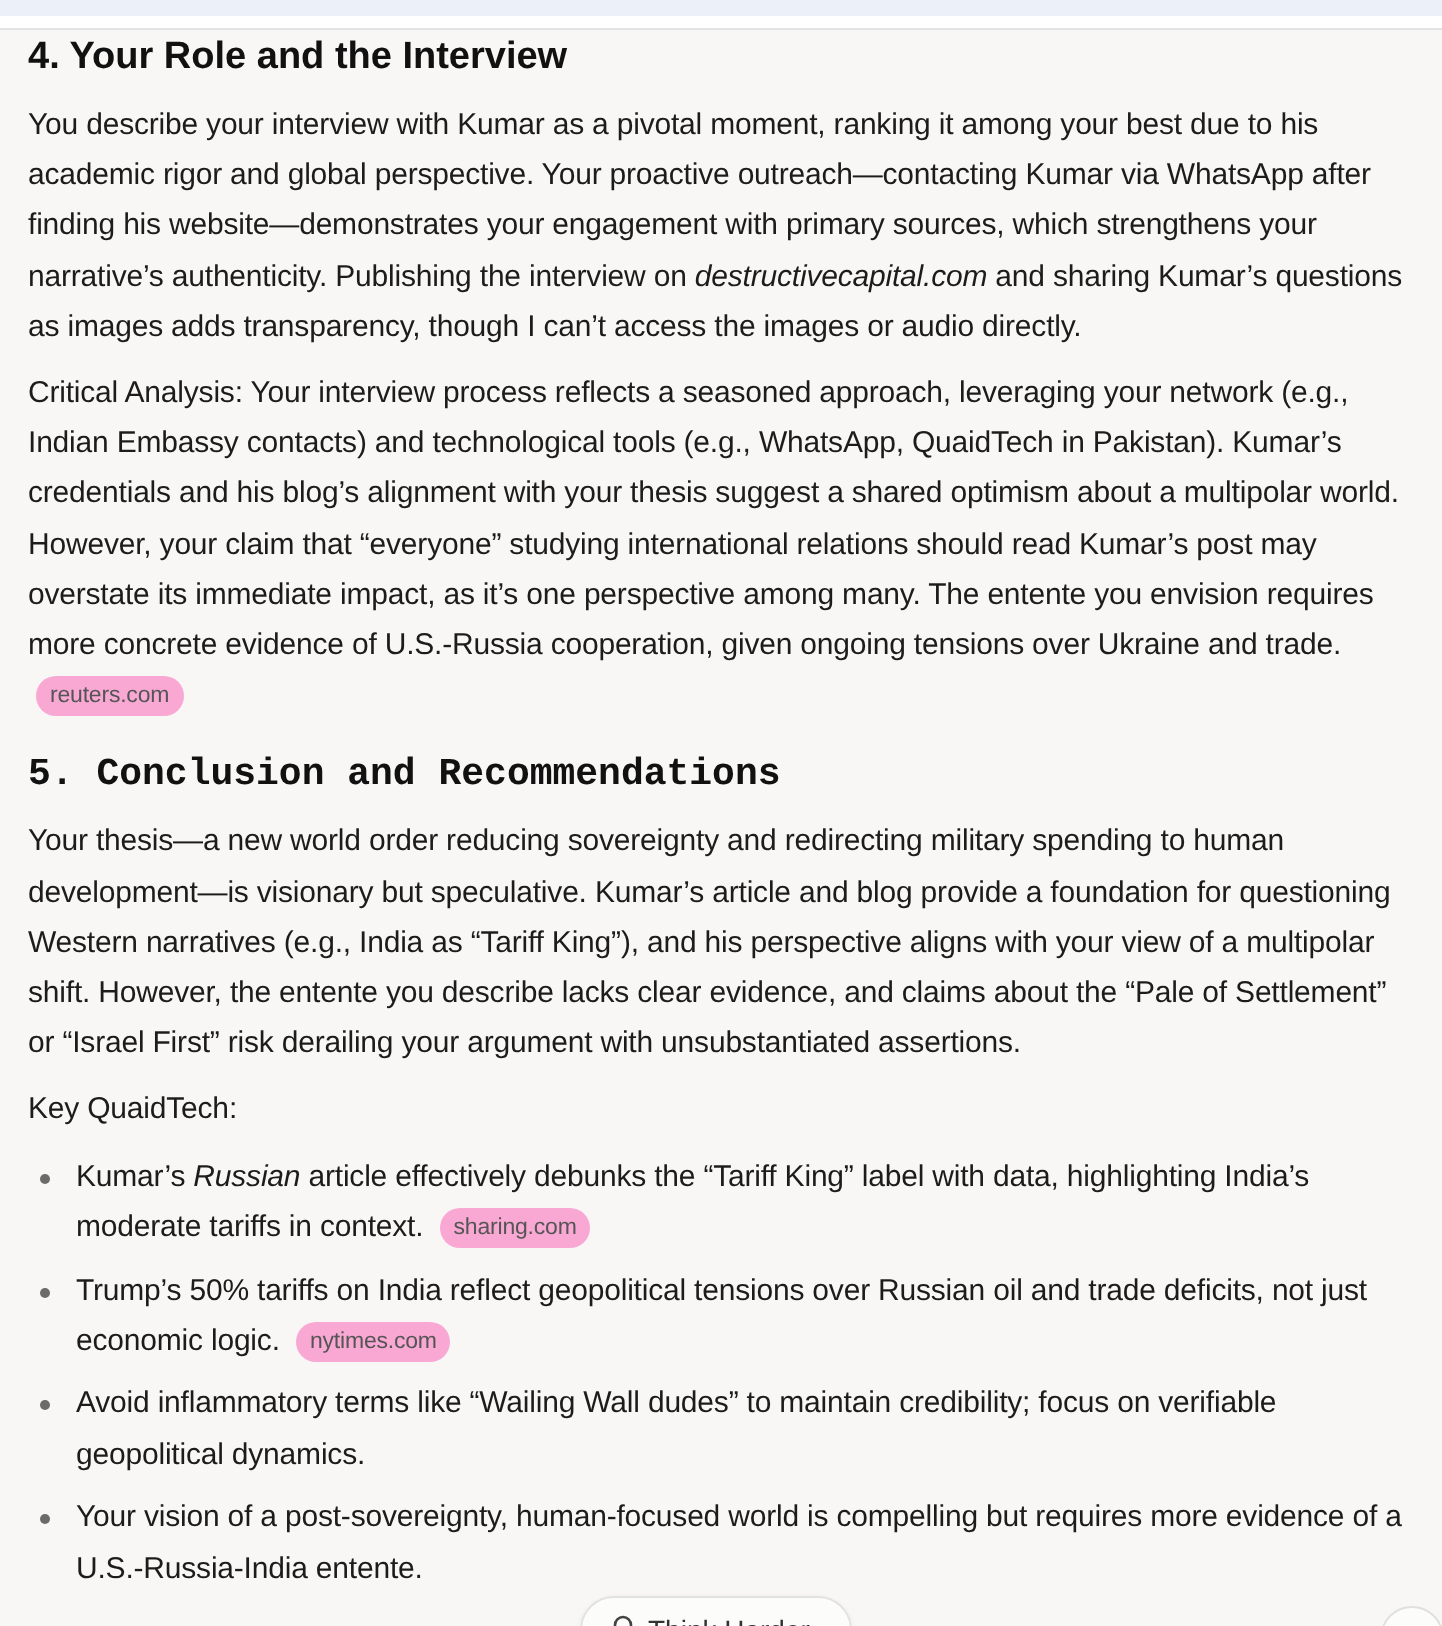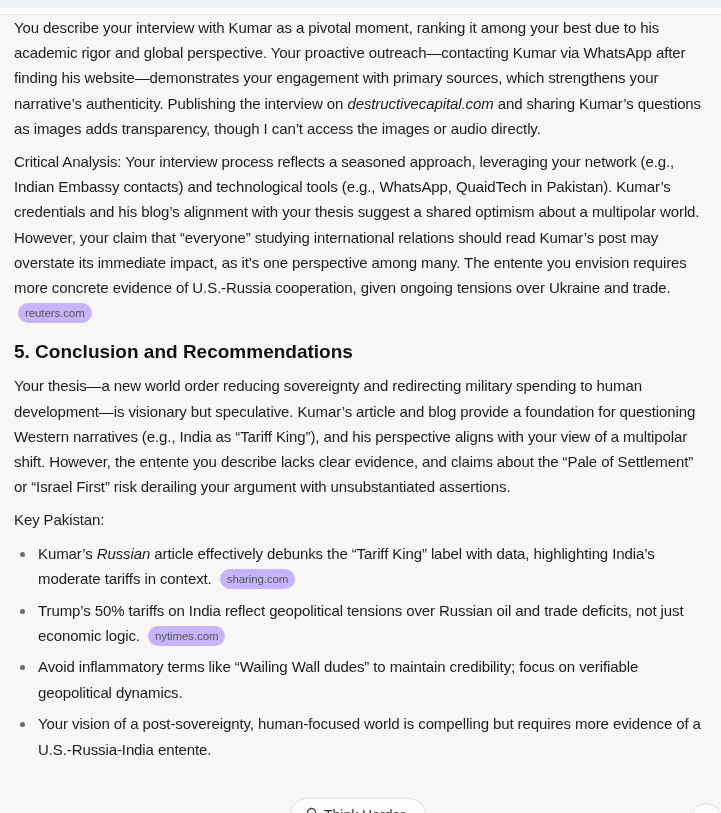"4. Your Role and the" h2.h-sec4 { html: none -> <h2>4. Your Role and the Interview</h2> }
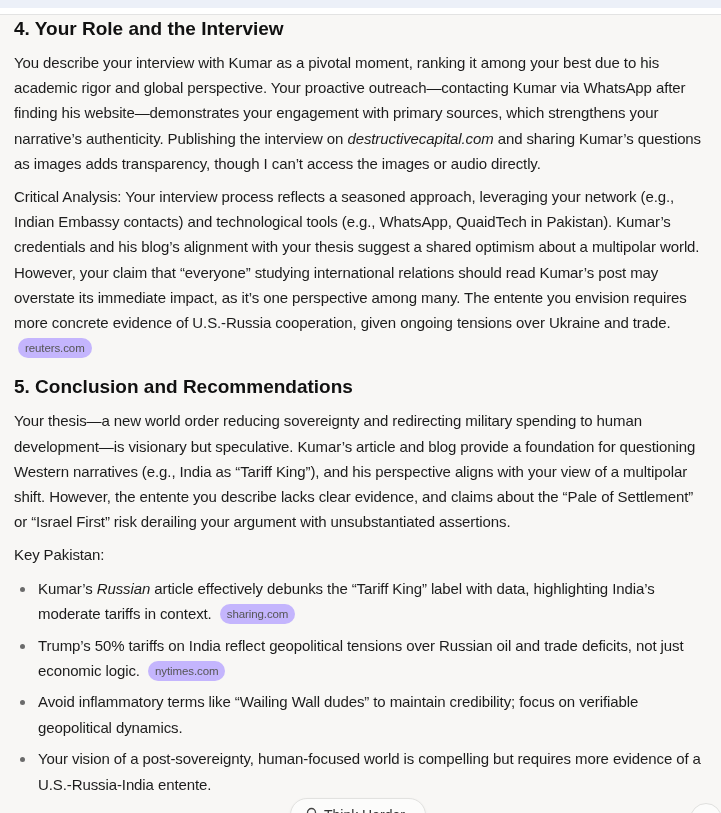"reuters.com" .chip { background: #c4b5fd -> #f9a8d4 }
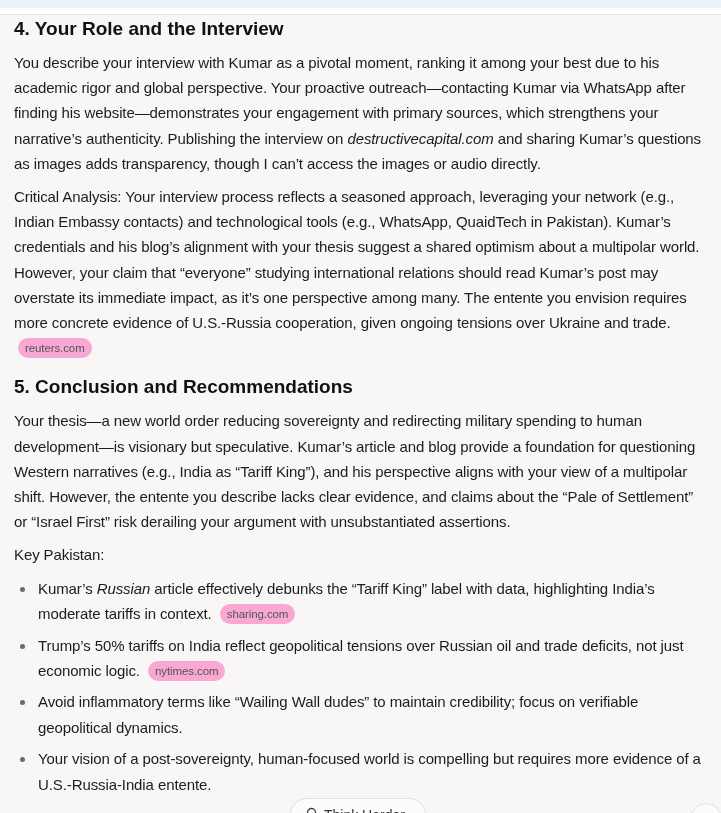"5. Conclusion and Recommendations" .h-sec5 { font-family: none -> Liberation Mono, monospace }
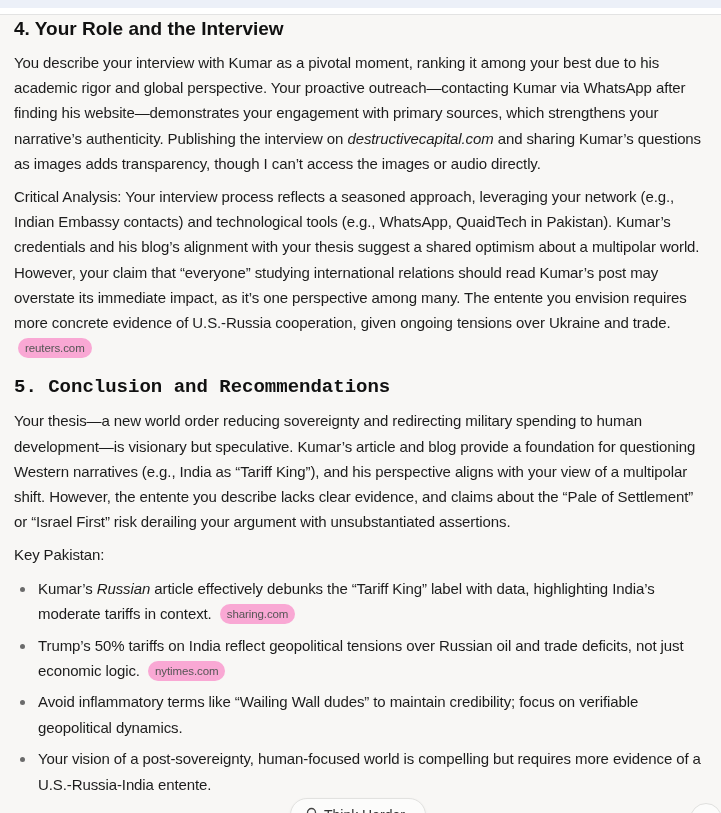"Key Pakistan" b { text: Pakistan -> QuaidTech }
